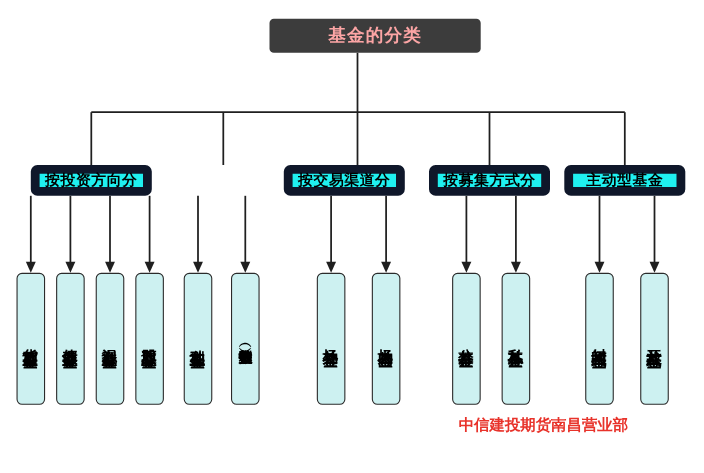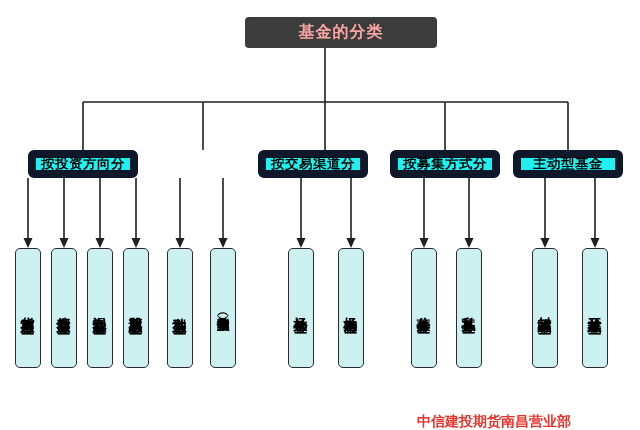"中信建投期货南昌营业部" .watermark { top: 413px -> 378px }
